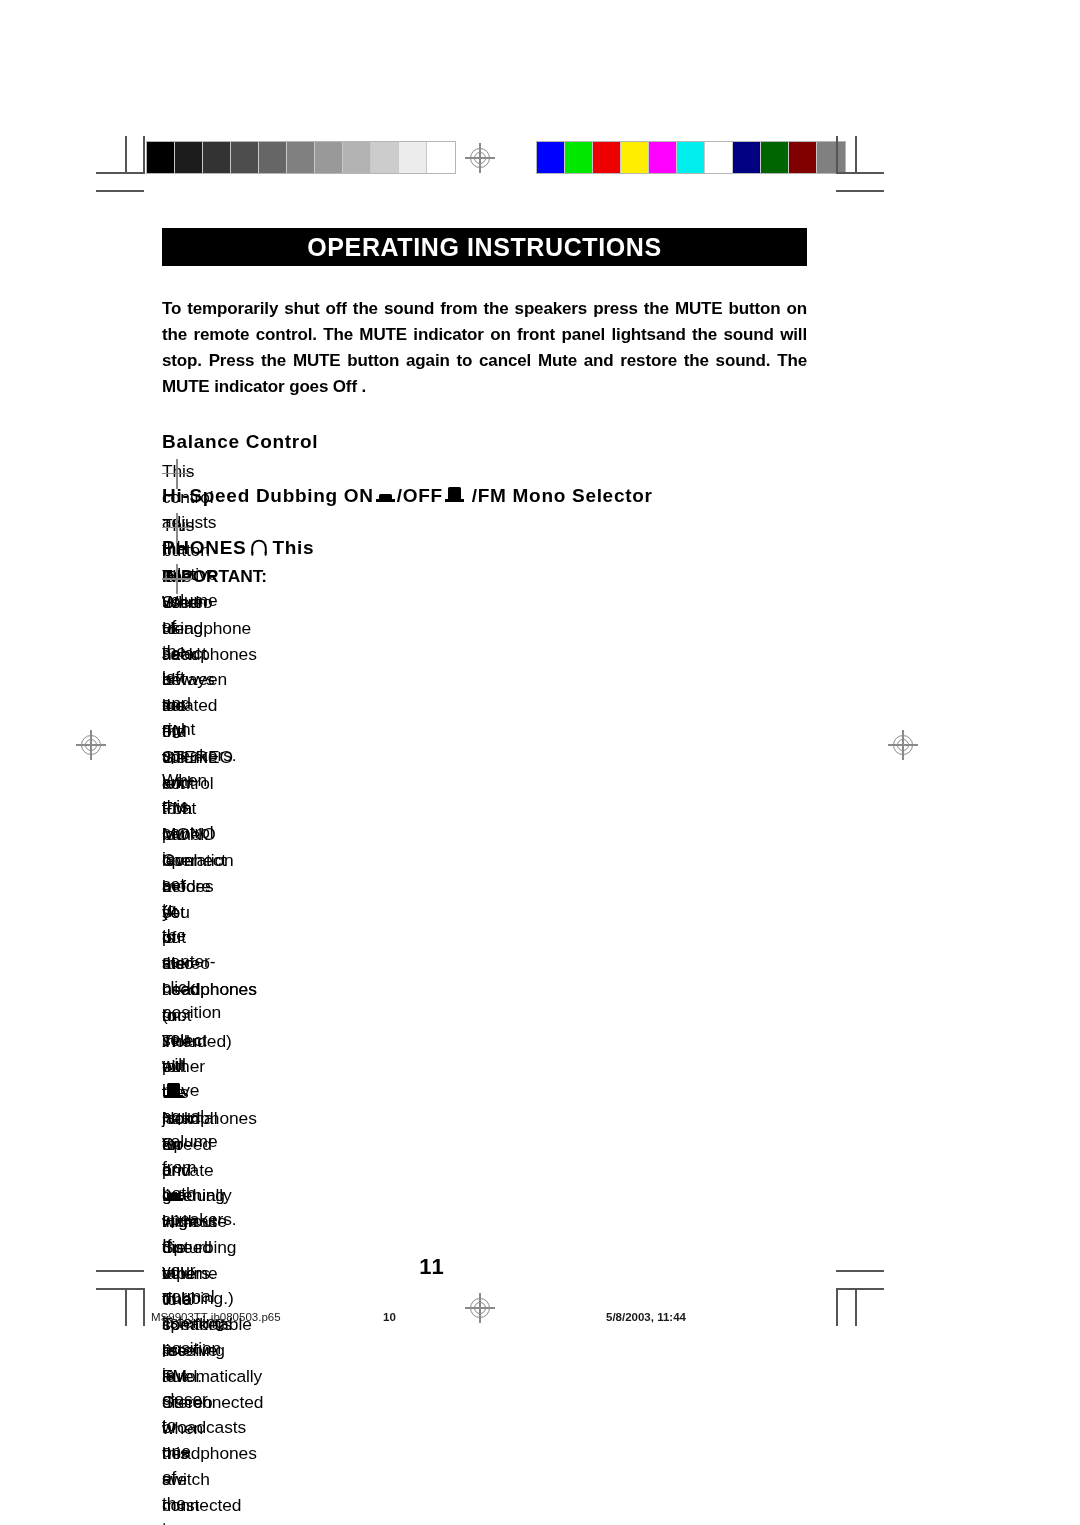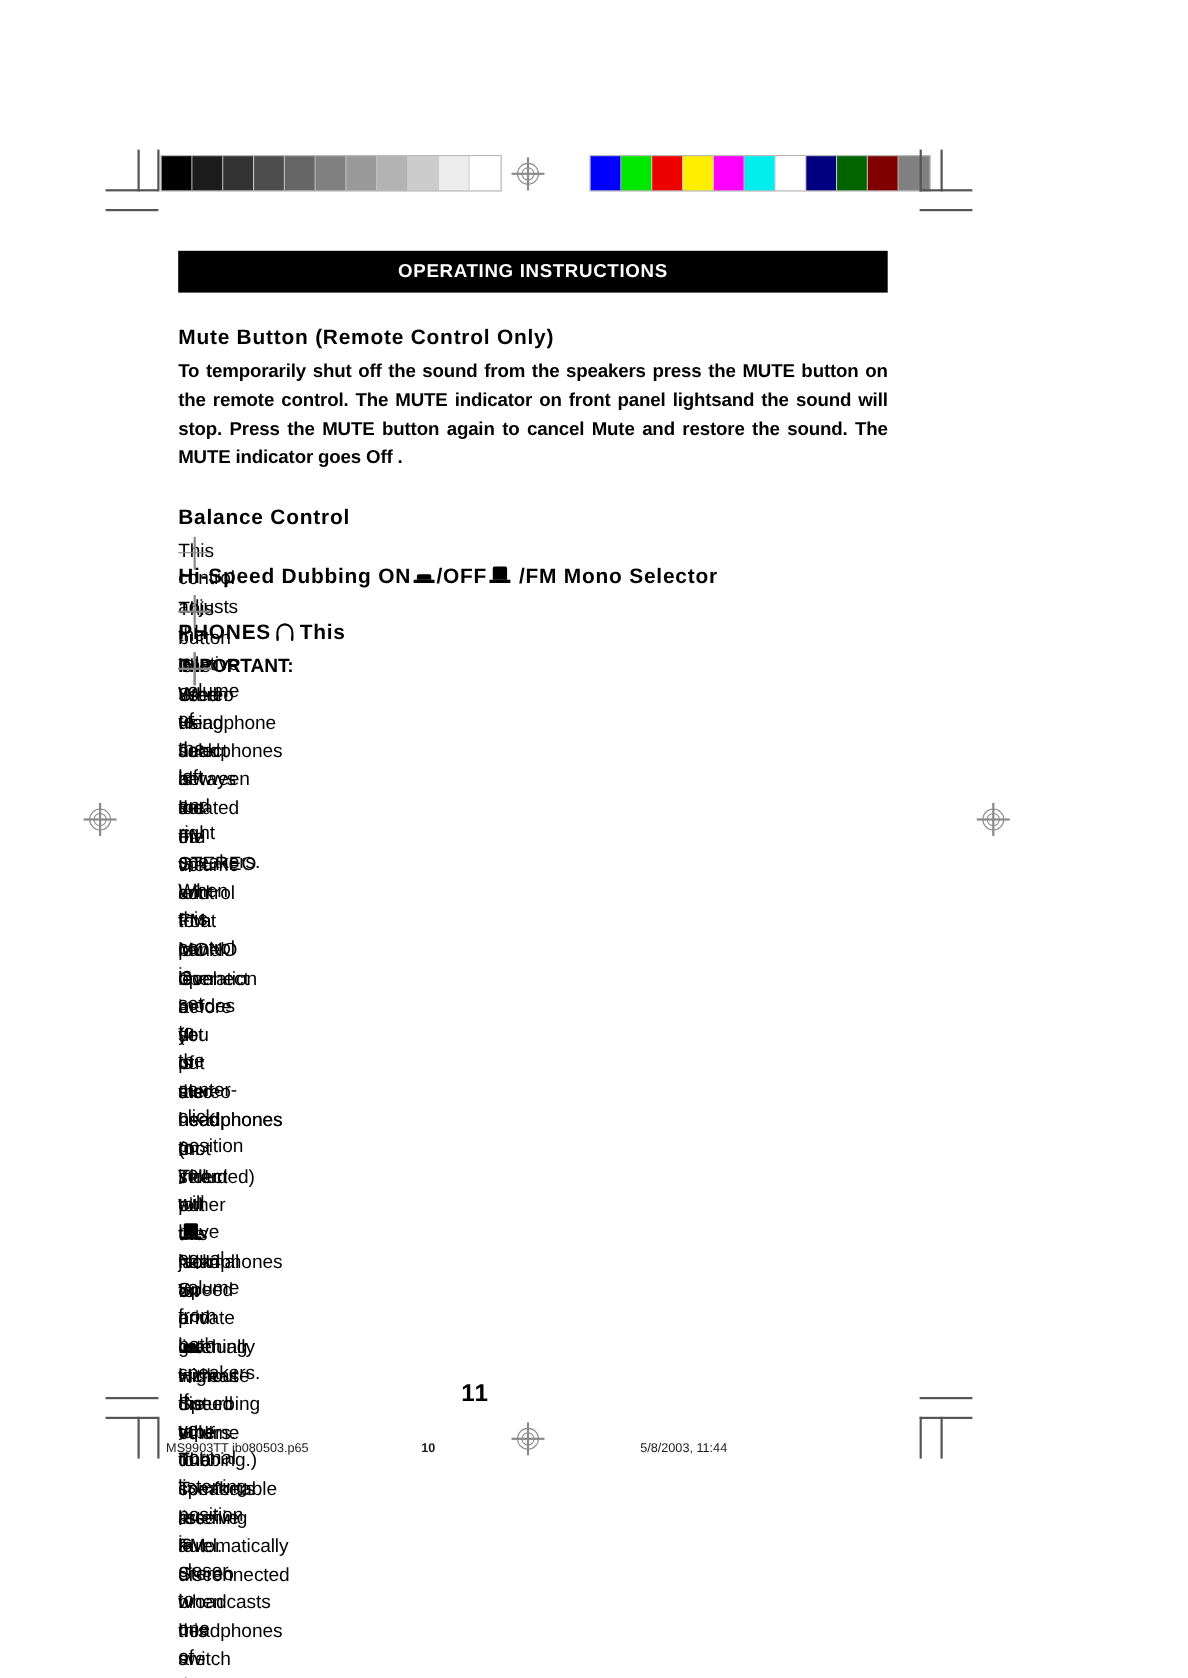"OPERATING INSTRUCTIONS" #title-bar { font-size: 17px -> 25px }
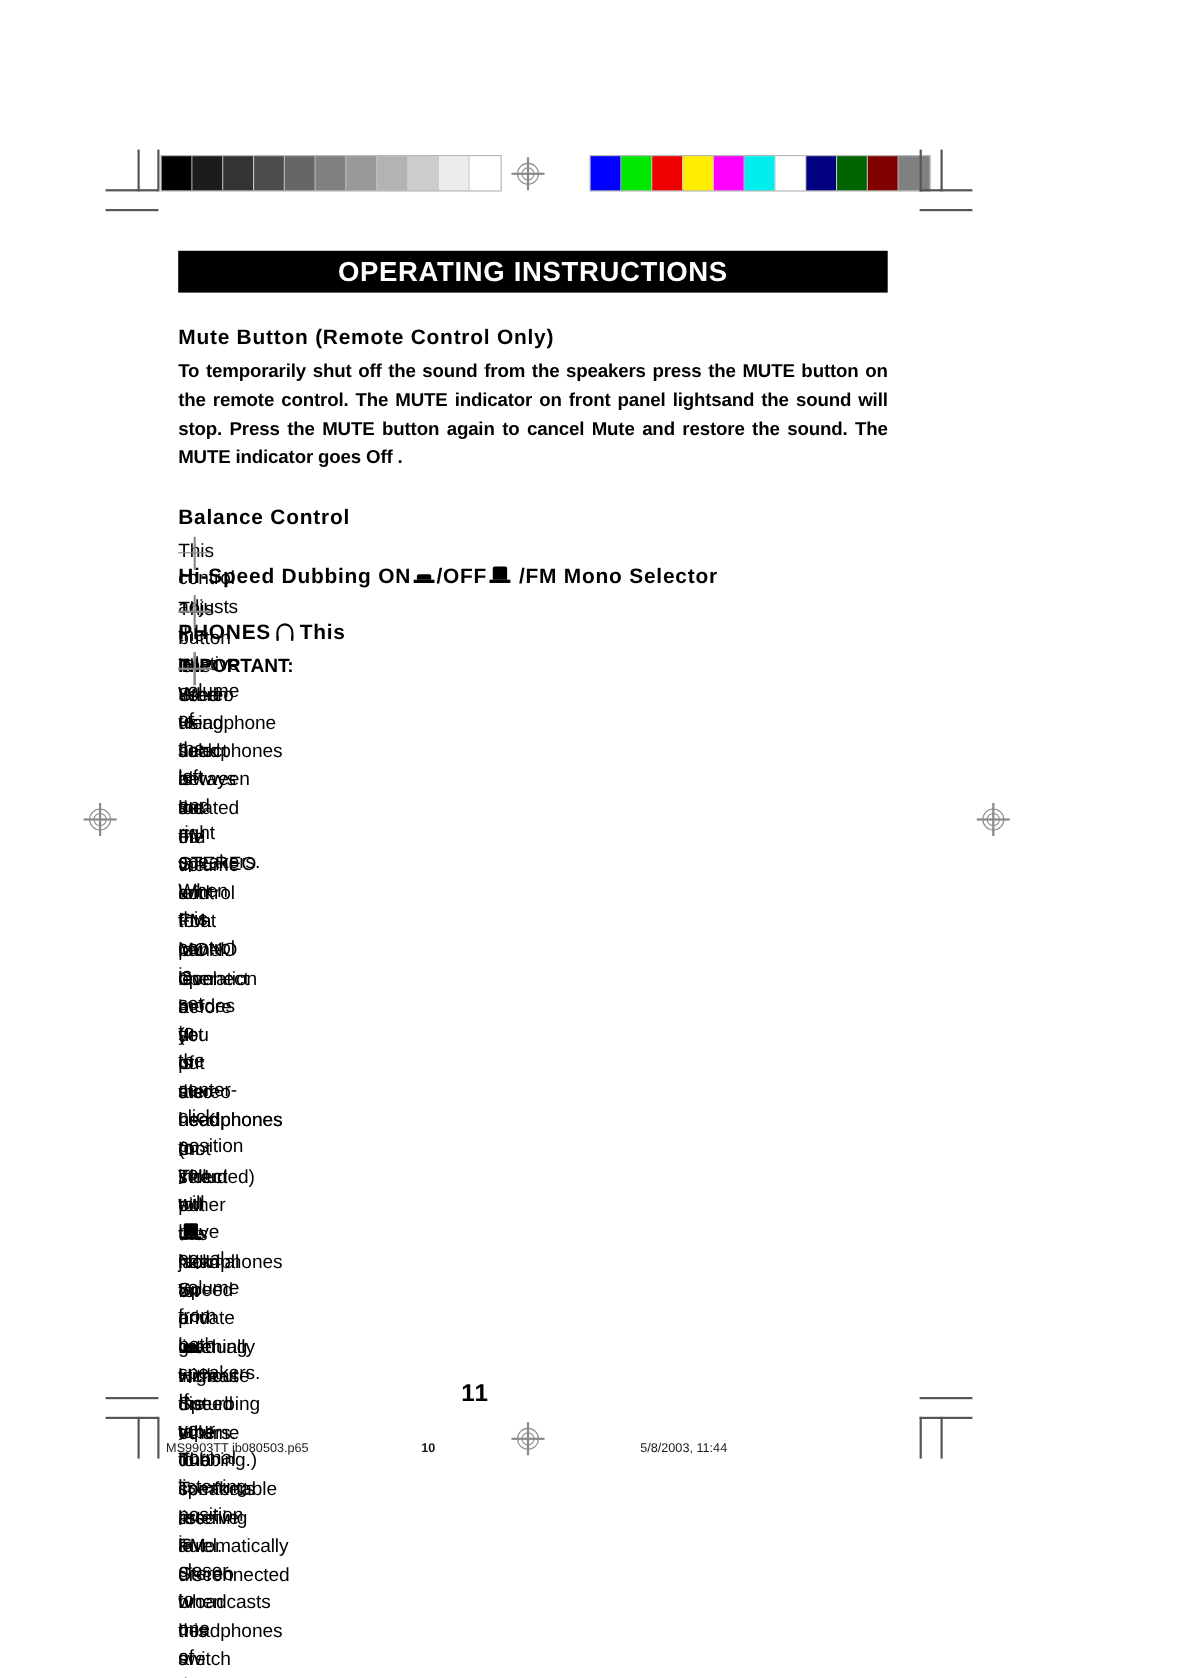"Mute Button (Remote Control Only)" h3.sub { html: <h3>Mute Button (Remote Control Only)</h3> -> none }
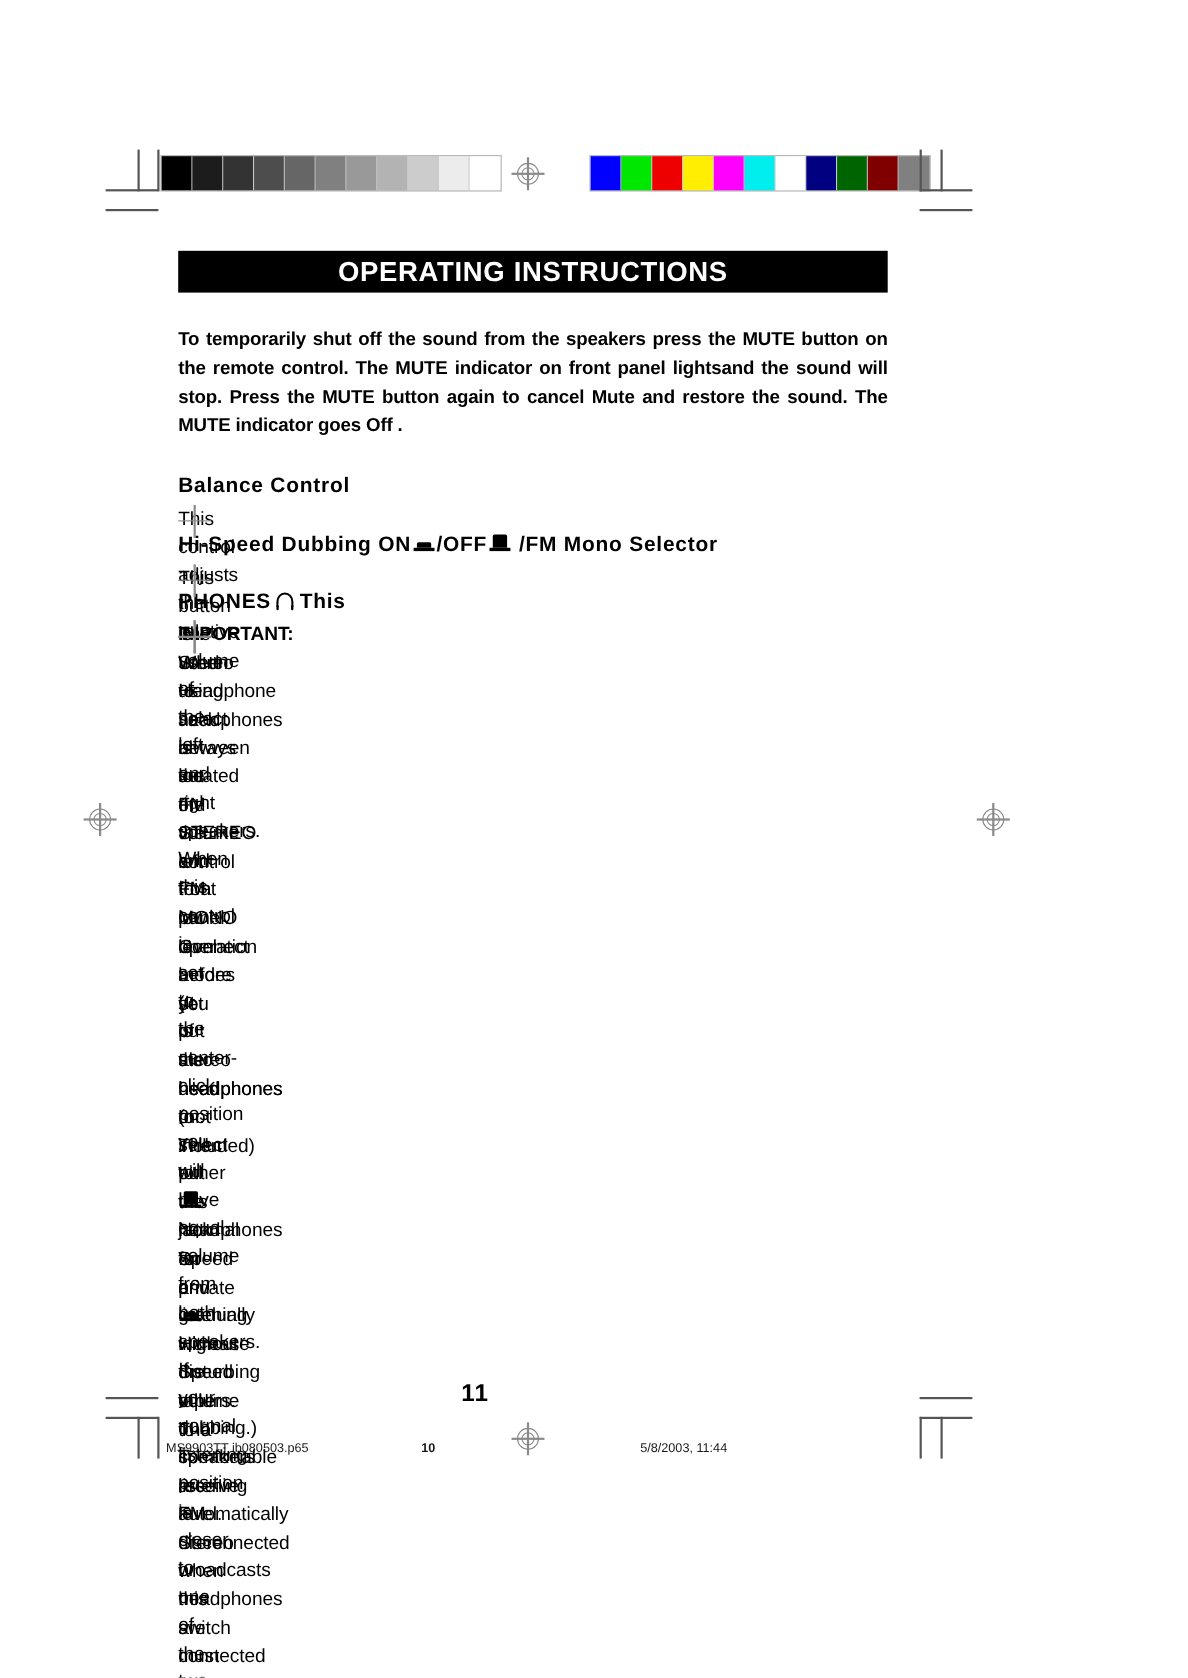"5/8/2003, 11:44" #footer-date { font-weight: none -> bold; left: 582px -> 606px }
